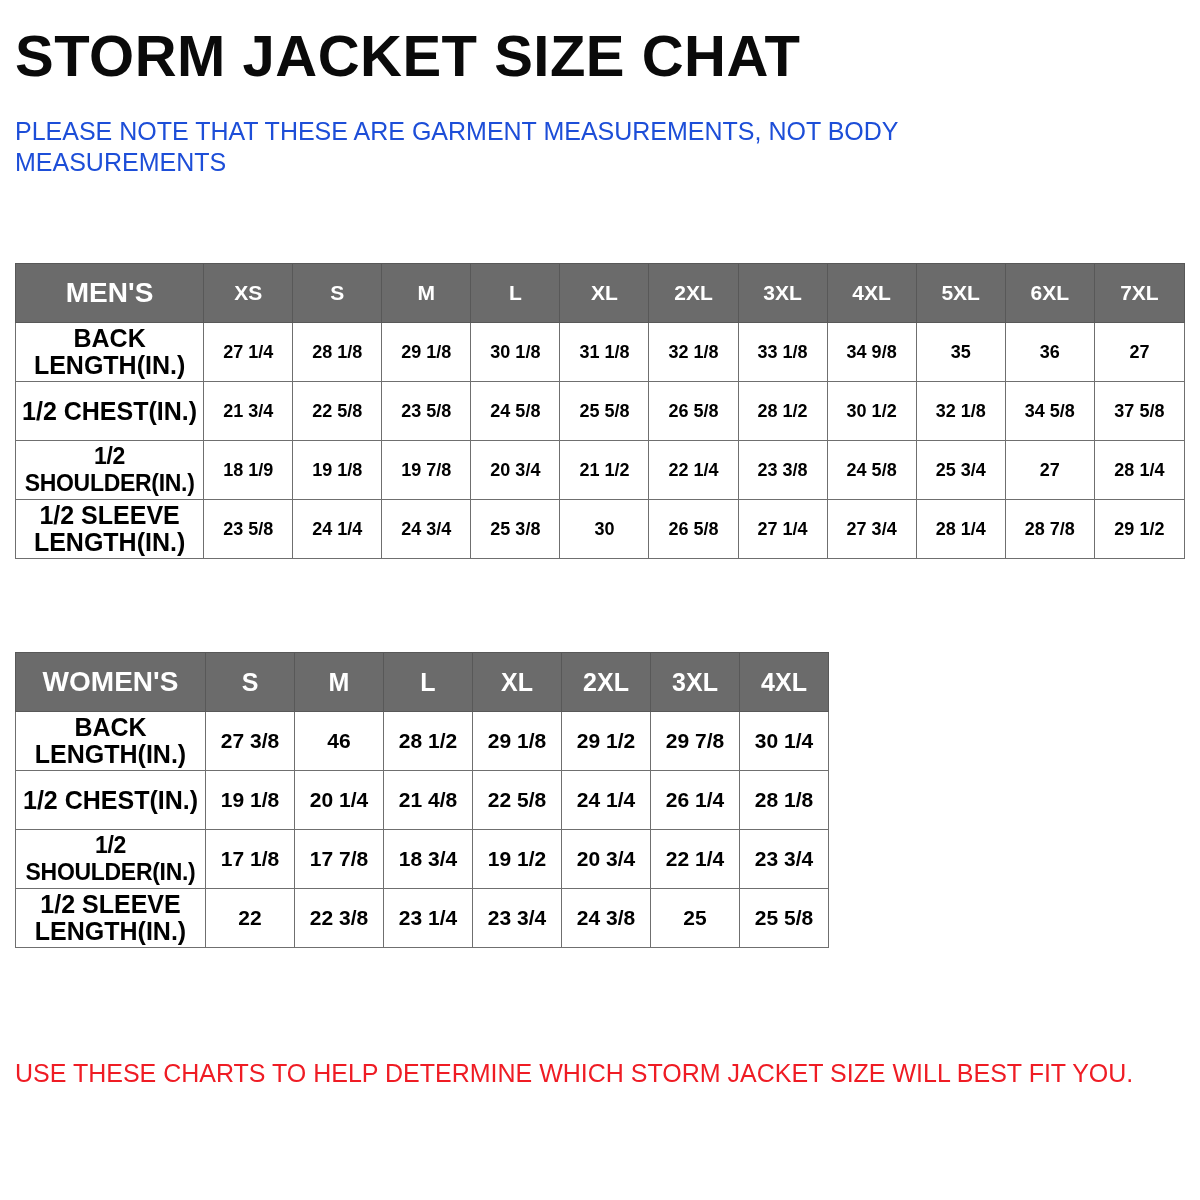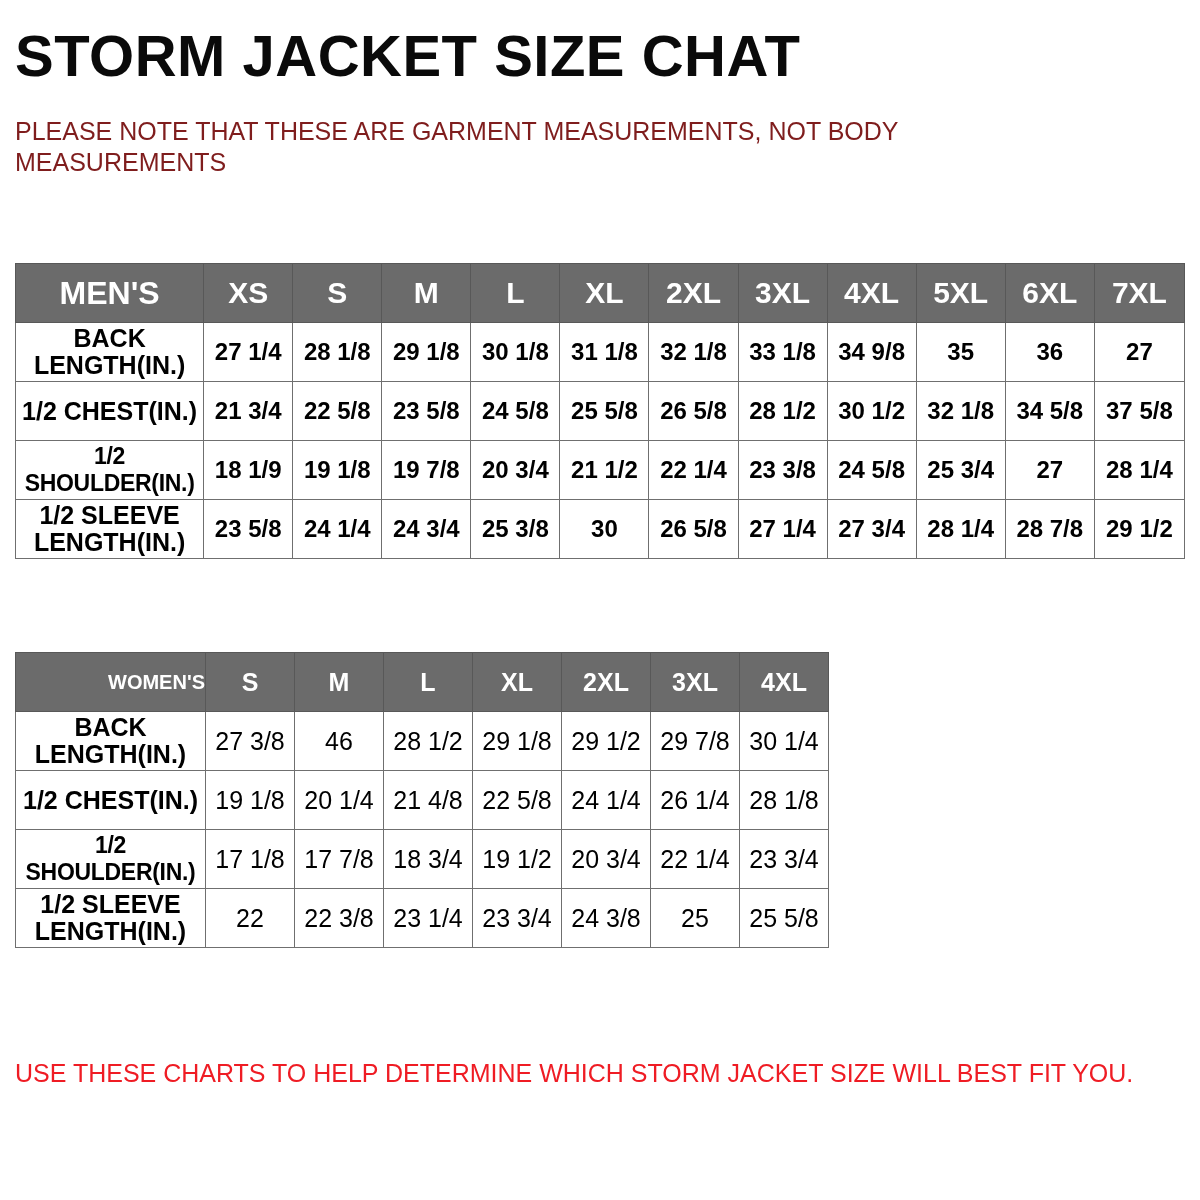"PLEASE NOTE THAT THESE ARE" #note-top { color: #7f1d1d -> #1d4ed8 }
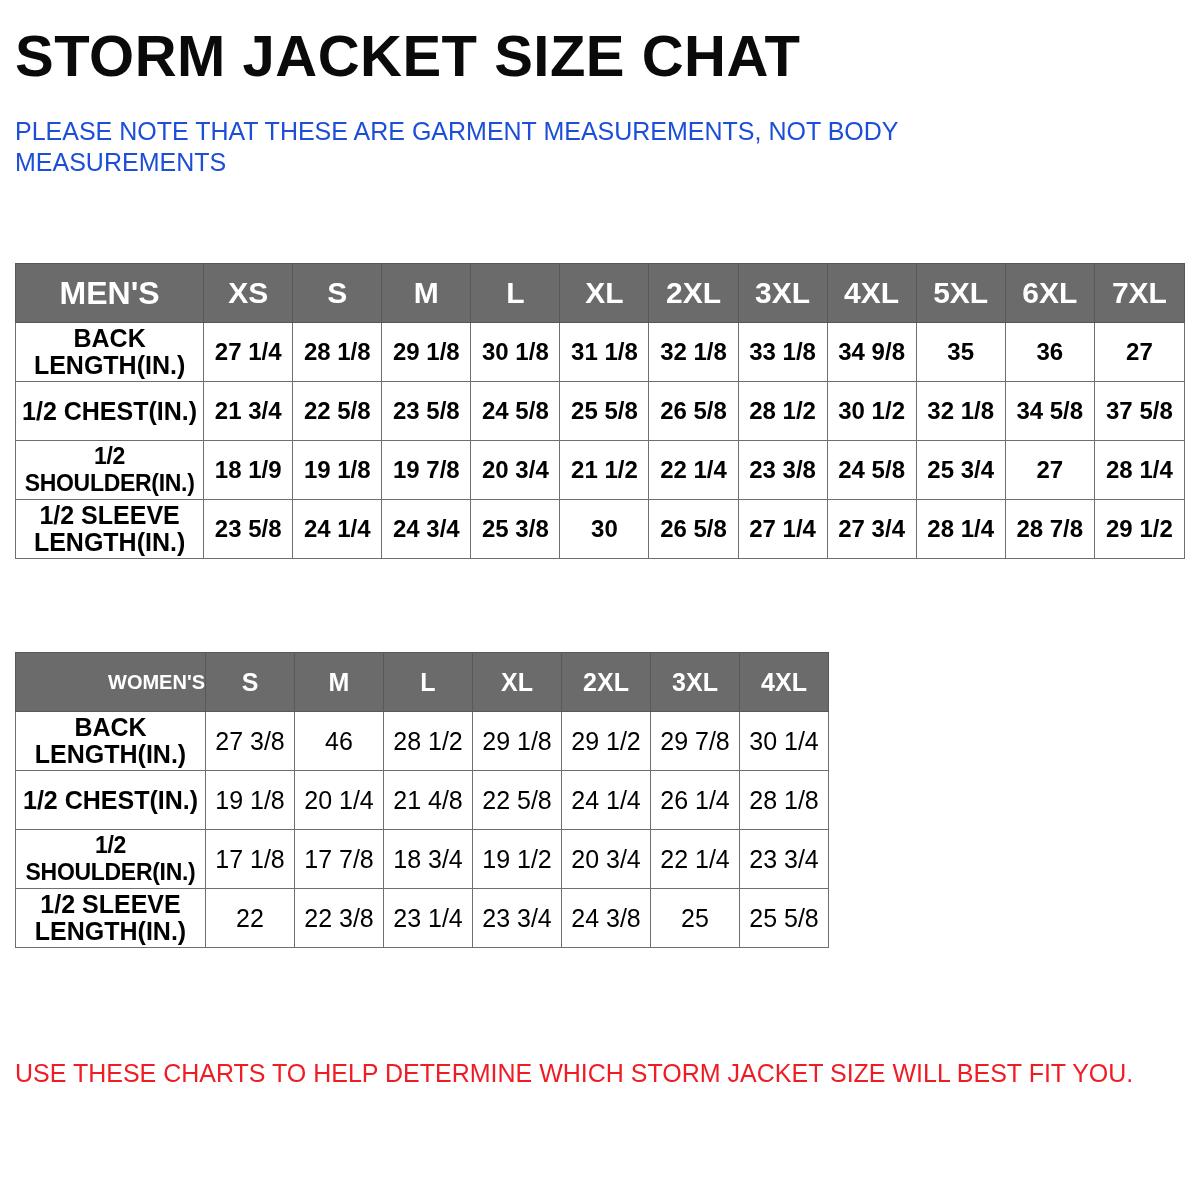"MEN'S" #mens-table thead th.cat { font-size: 32px -> 28px }
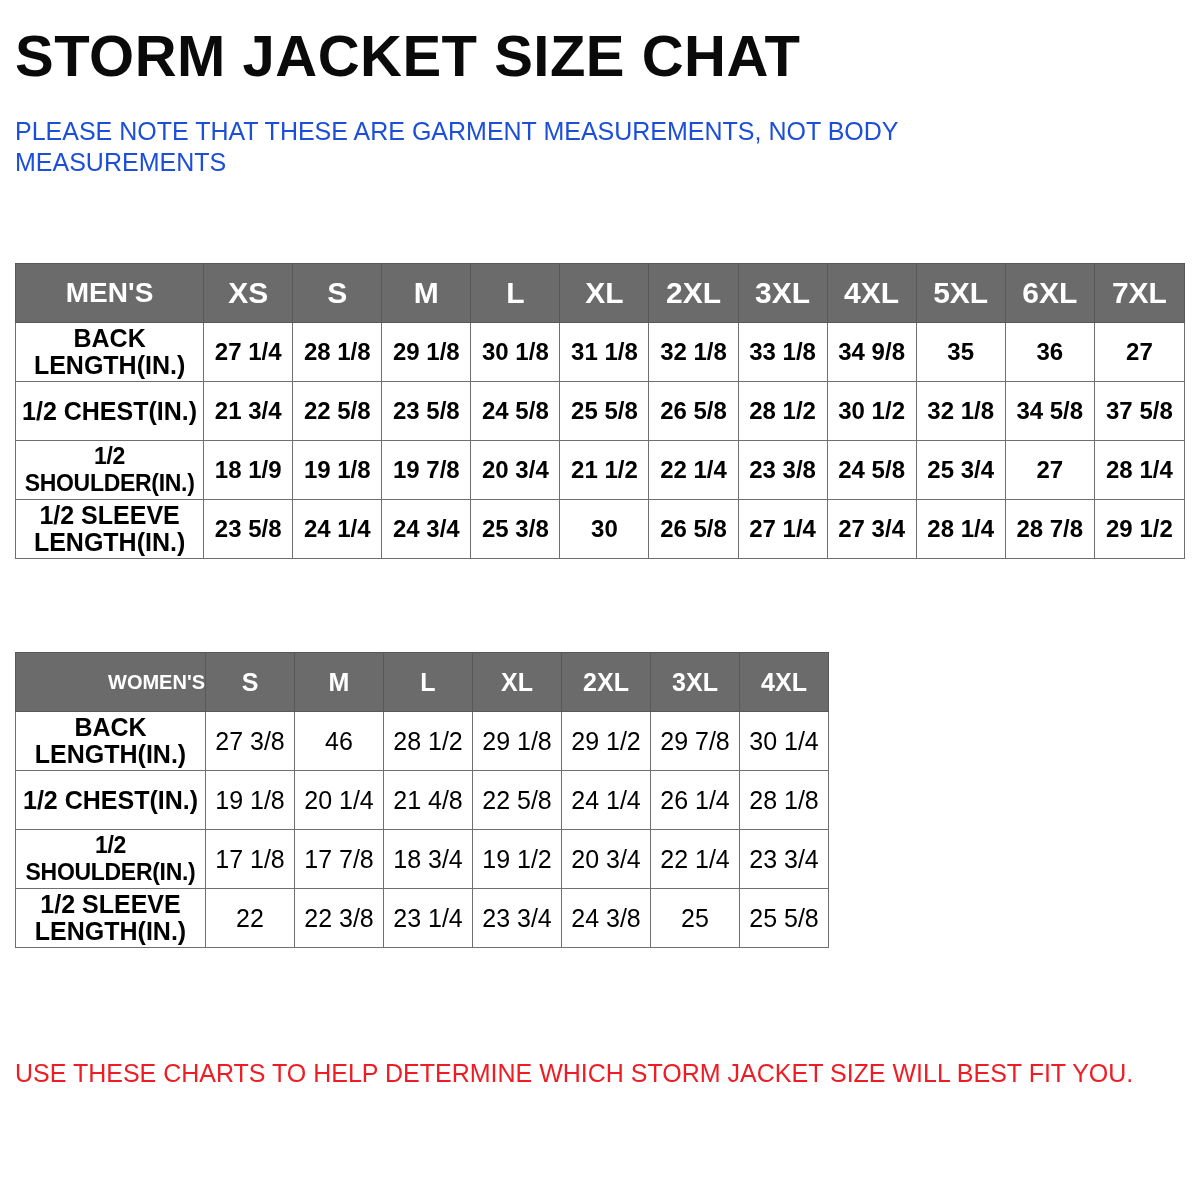"XS" #mens-table thead th { font-size: 30px -> 21px }
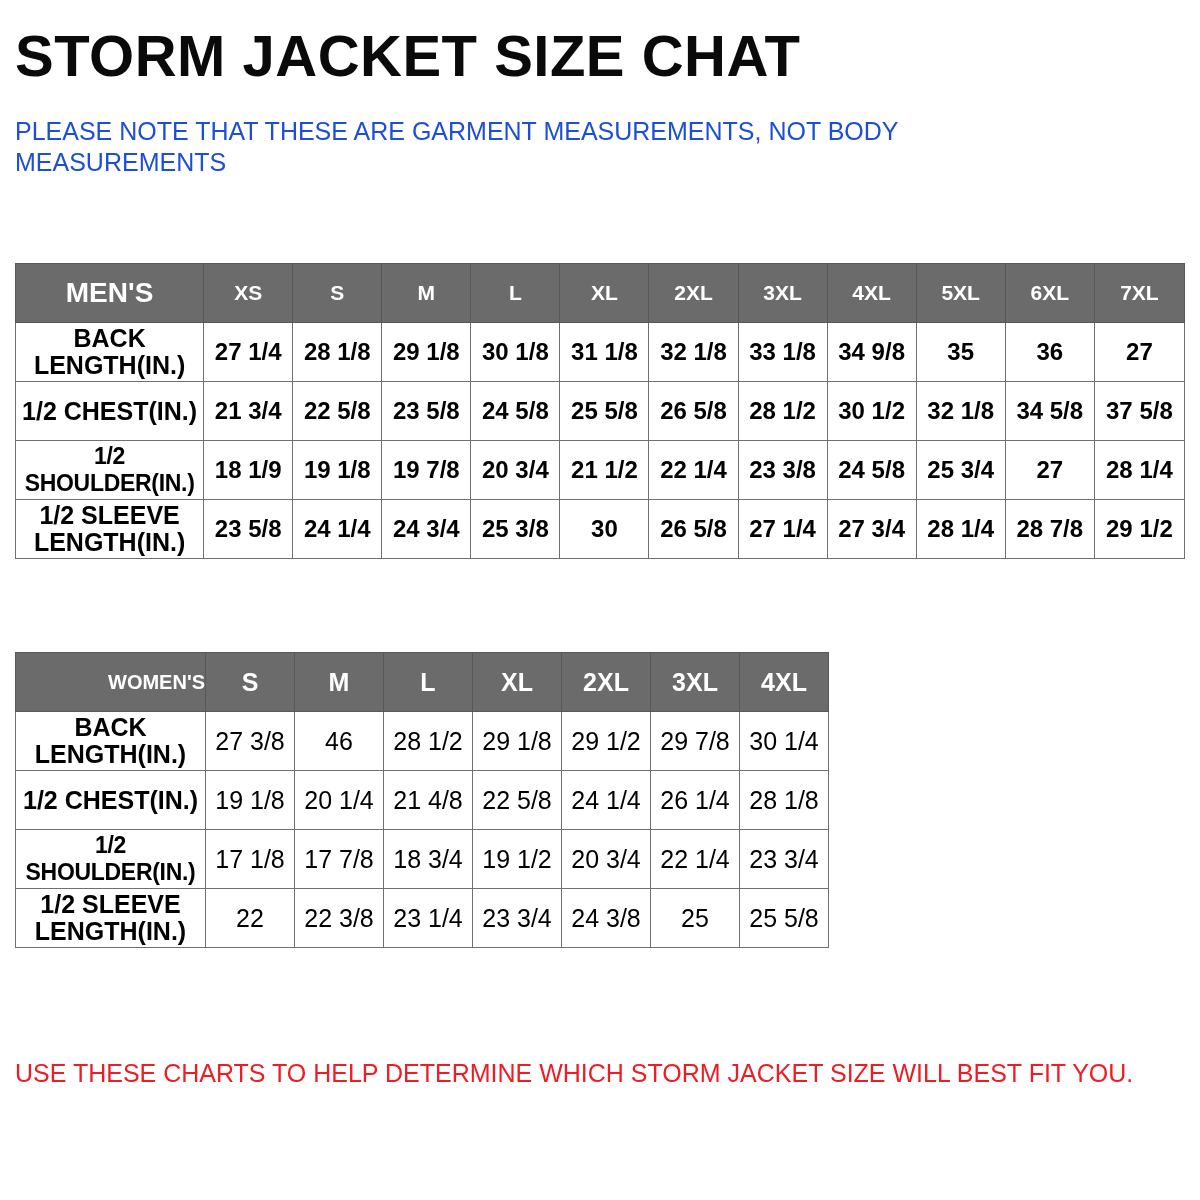"27 1/4" #mens-table tbody td { font-size: 24px -> 18px }
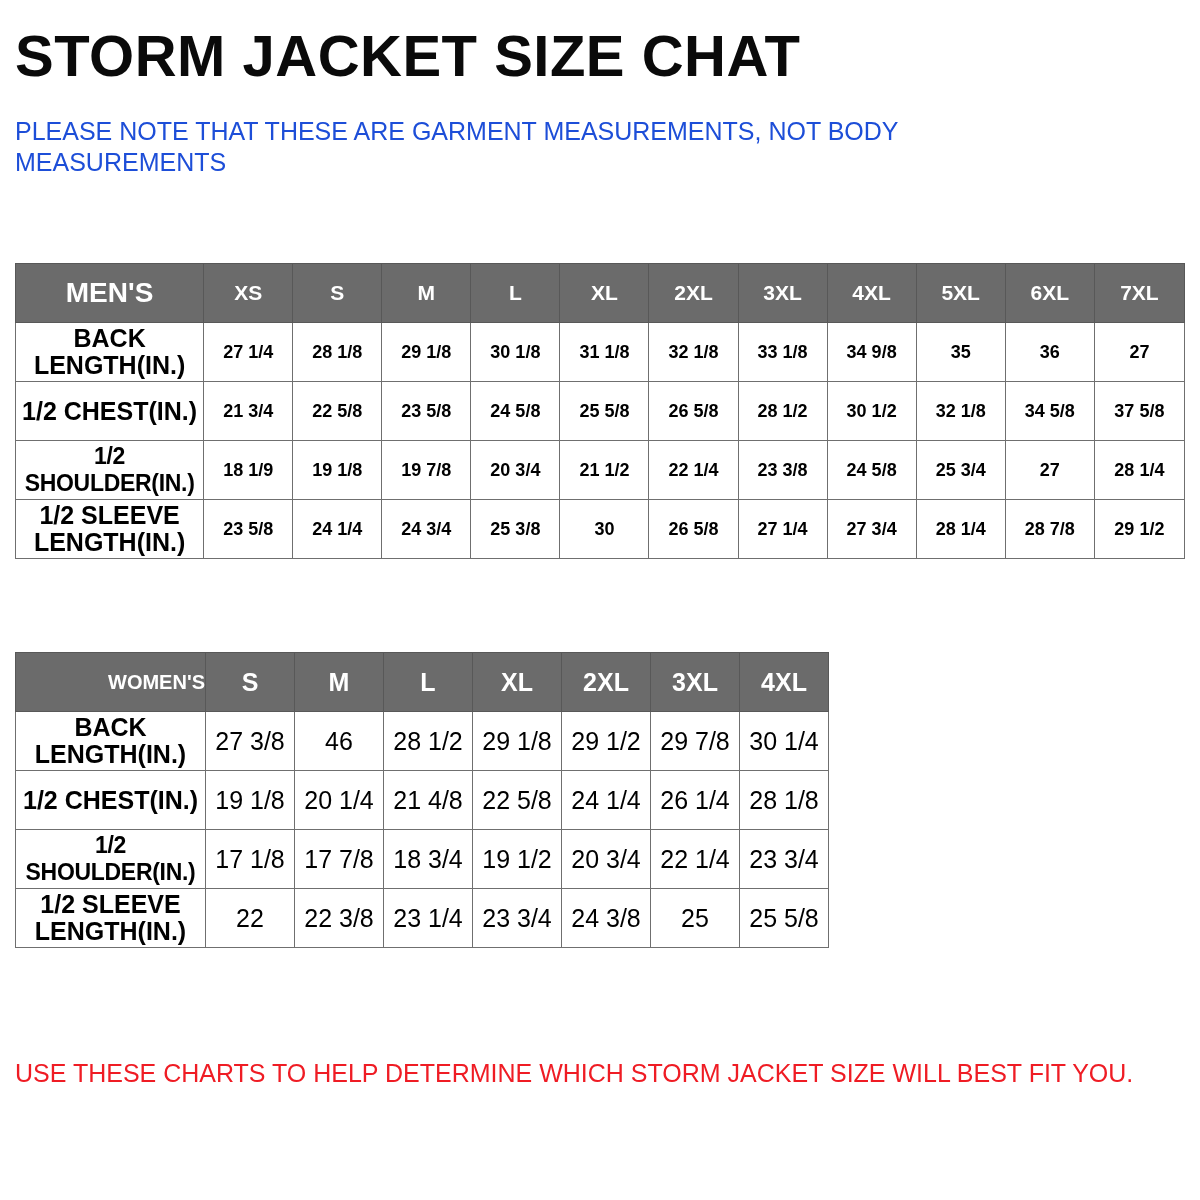"WOMEN'S" #womens-table thead th.cat { font-size: 20px -> 28px; text-align: right -> none }
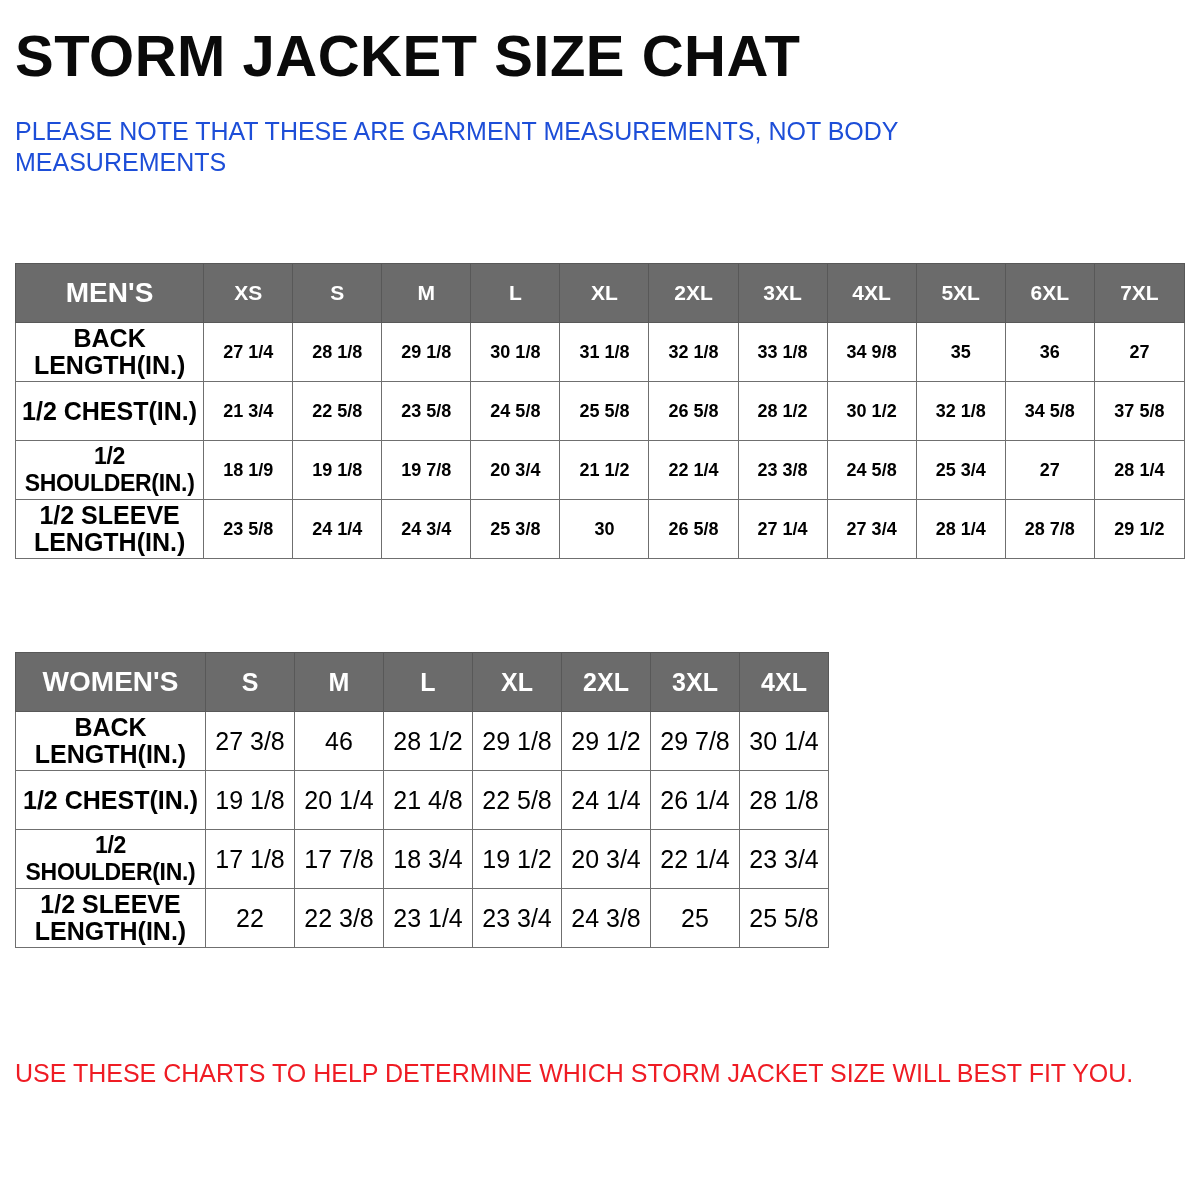"27 3/8" #womens-table tbody td { font-size: 25px -> 21px; font-weight: 400 -> 700 }
